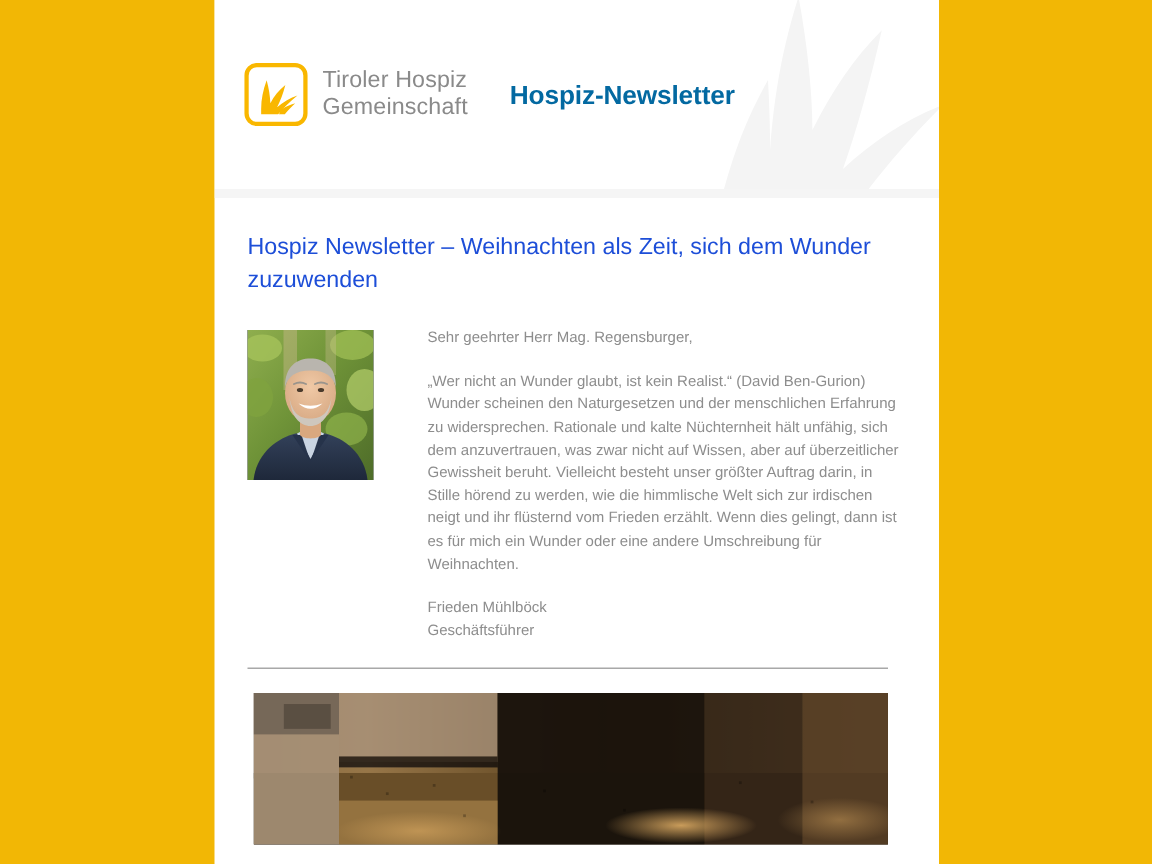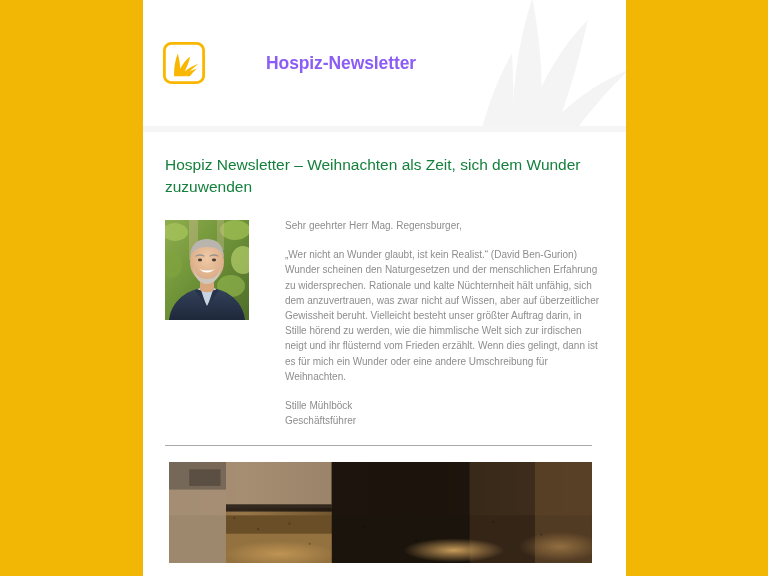"Tiroler Hospiz" div { html: none -> <div>Tiroler Hospiz Gemeinschaft</div> }
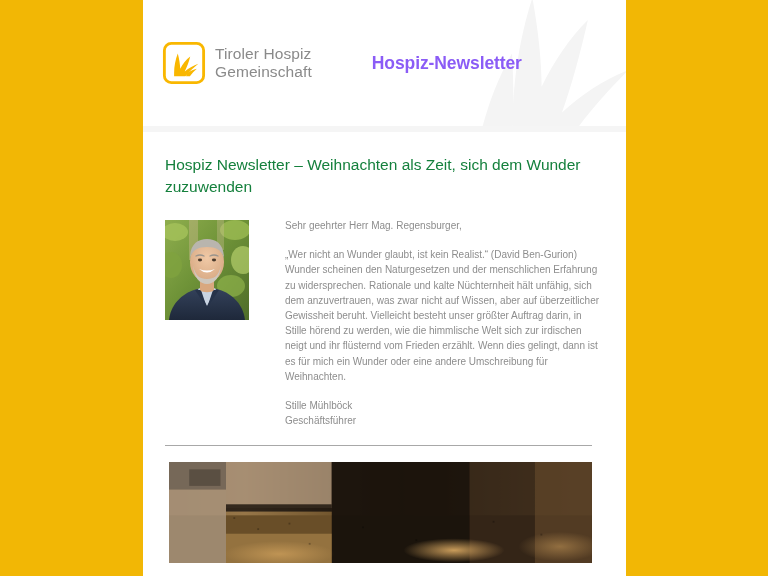"Hospiz-Newsletter" #newsletter-title { color: #8b5cf6 -> #0369a1; margin-left: 60px -> 28px }
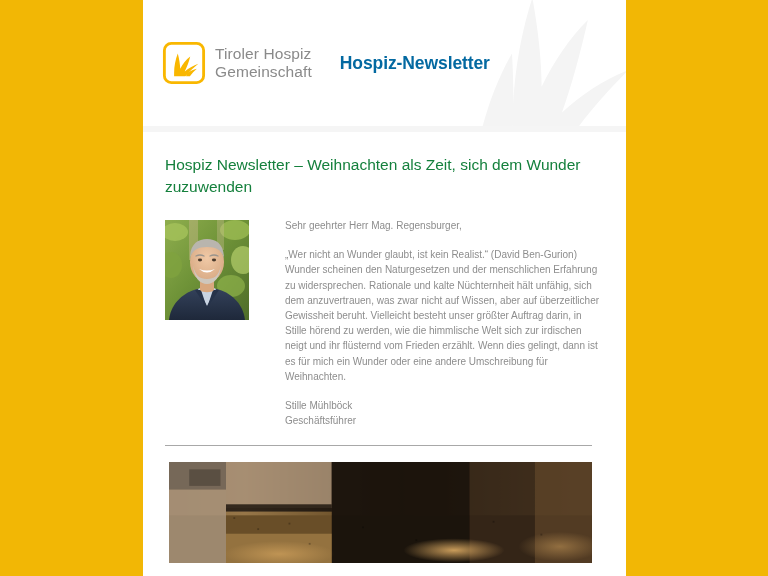"Hospiz Newsletter – Weihnachten als" #article-headline { color: #15803d -> #1d4ed8 }
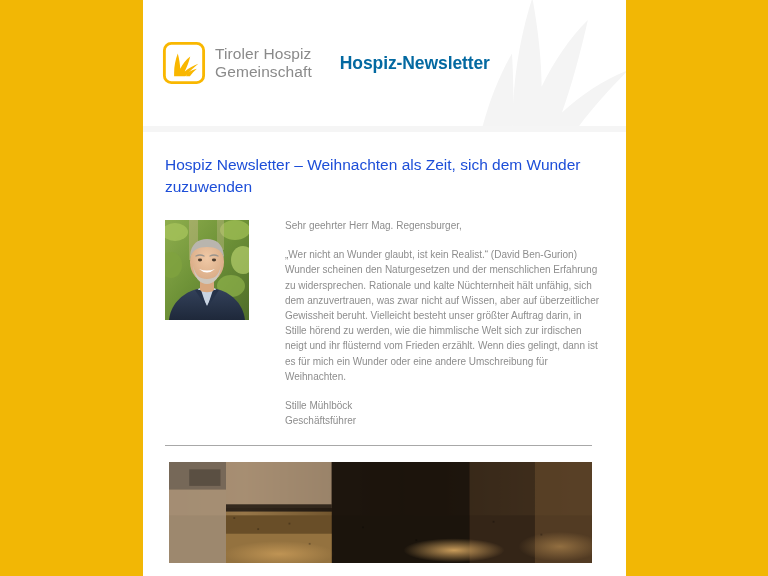"Stille Mühlböck" p.signoff { text: Stille -> Frieden }
